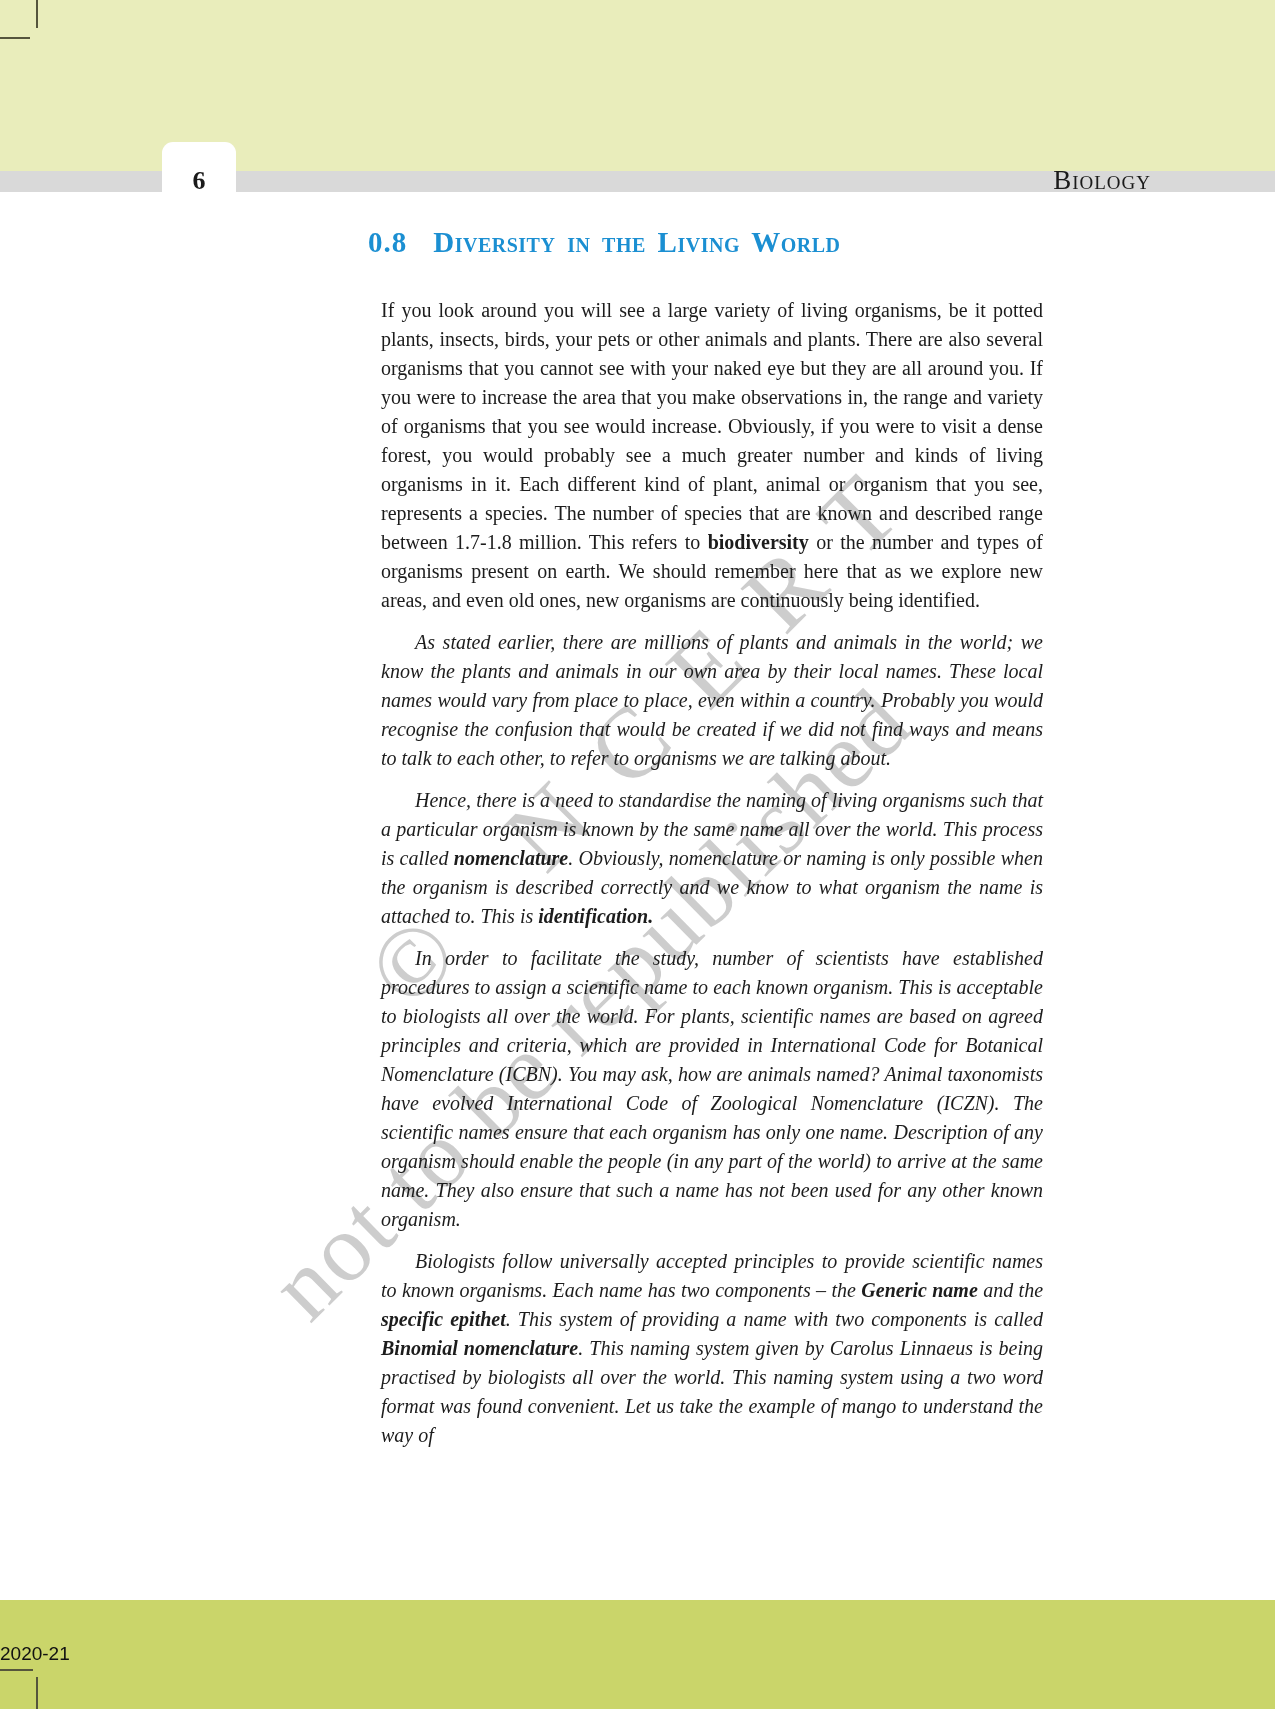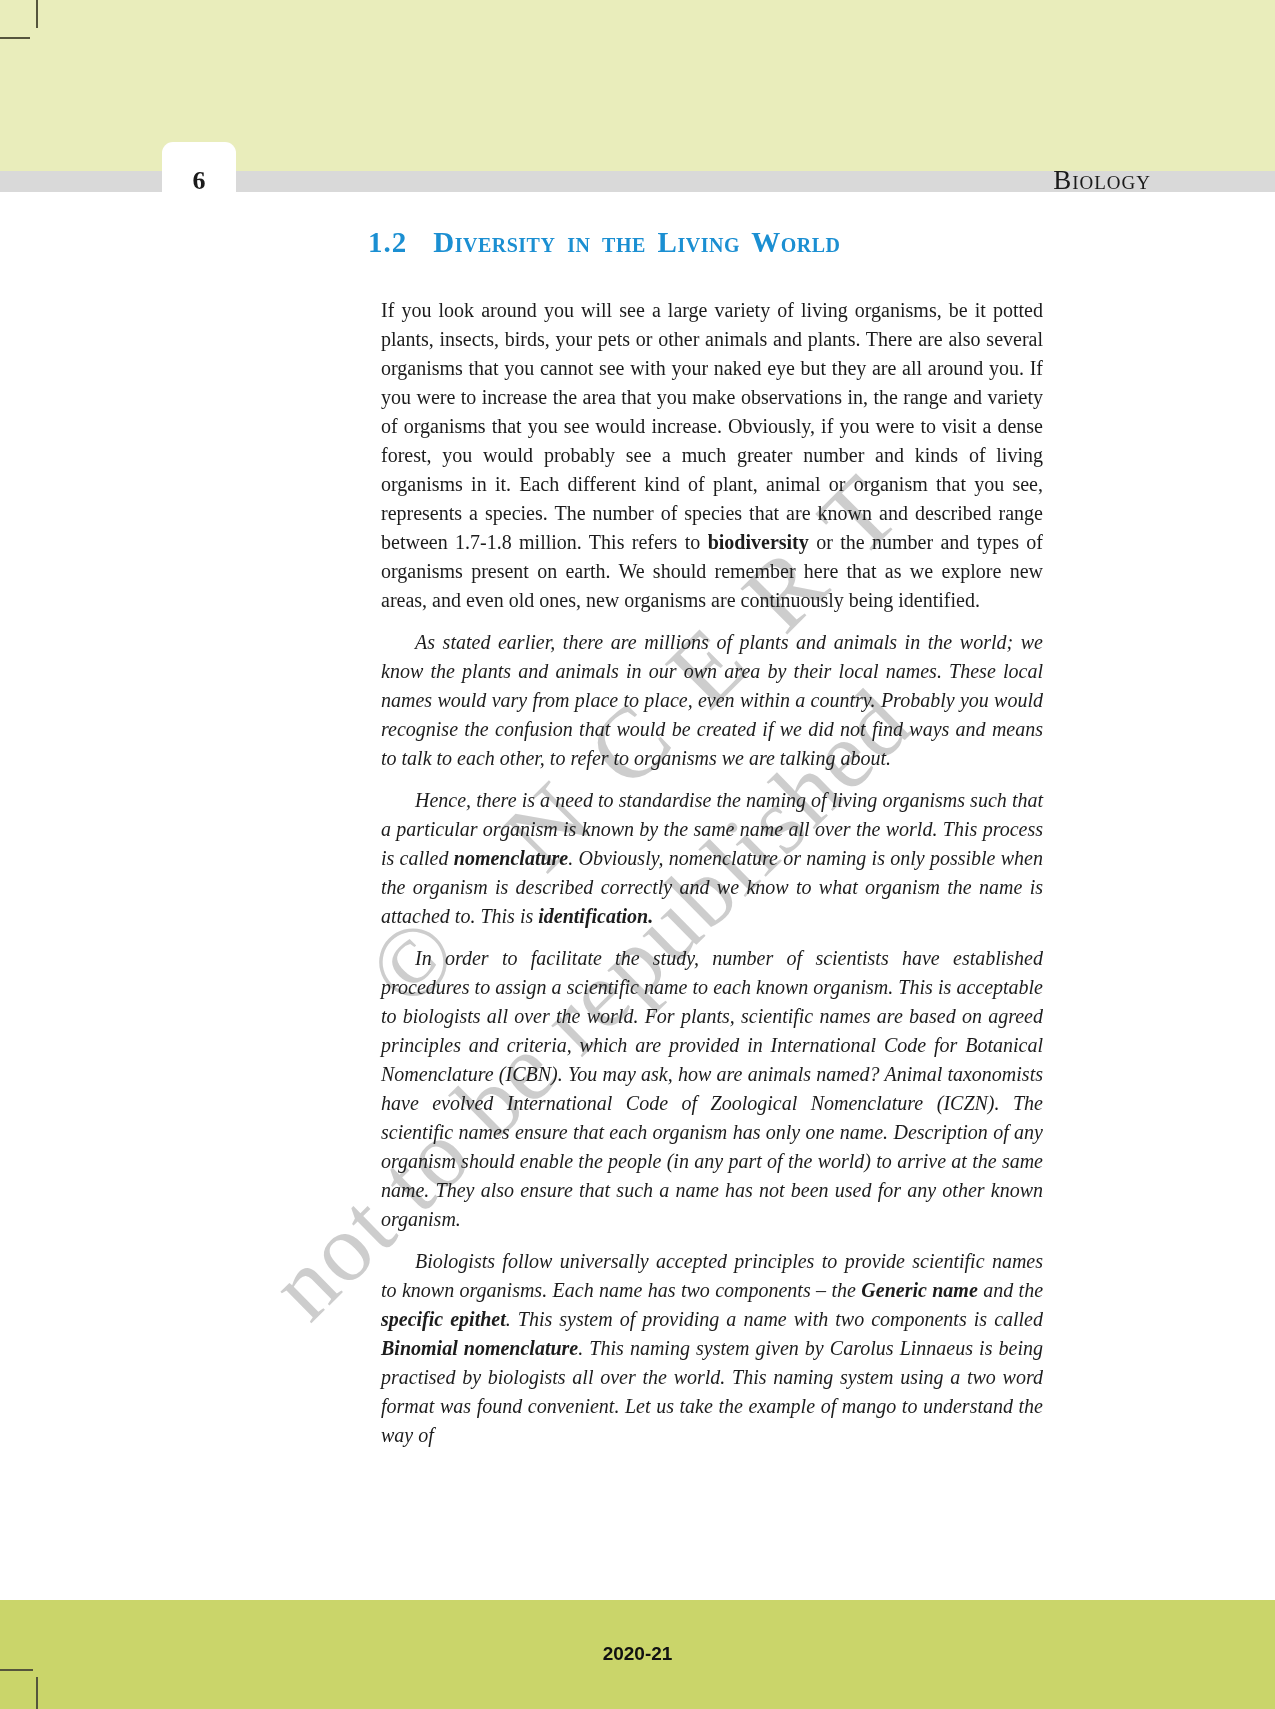"1.2" span.sec-num { text: 1.2 -> 0.8 }
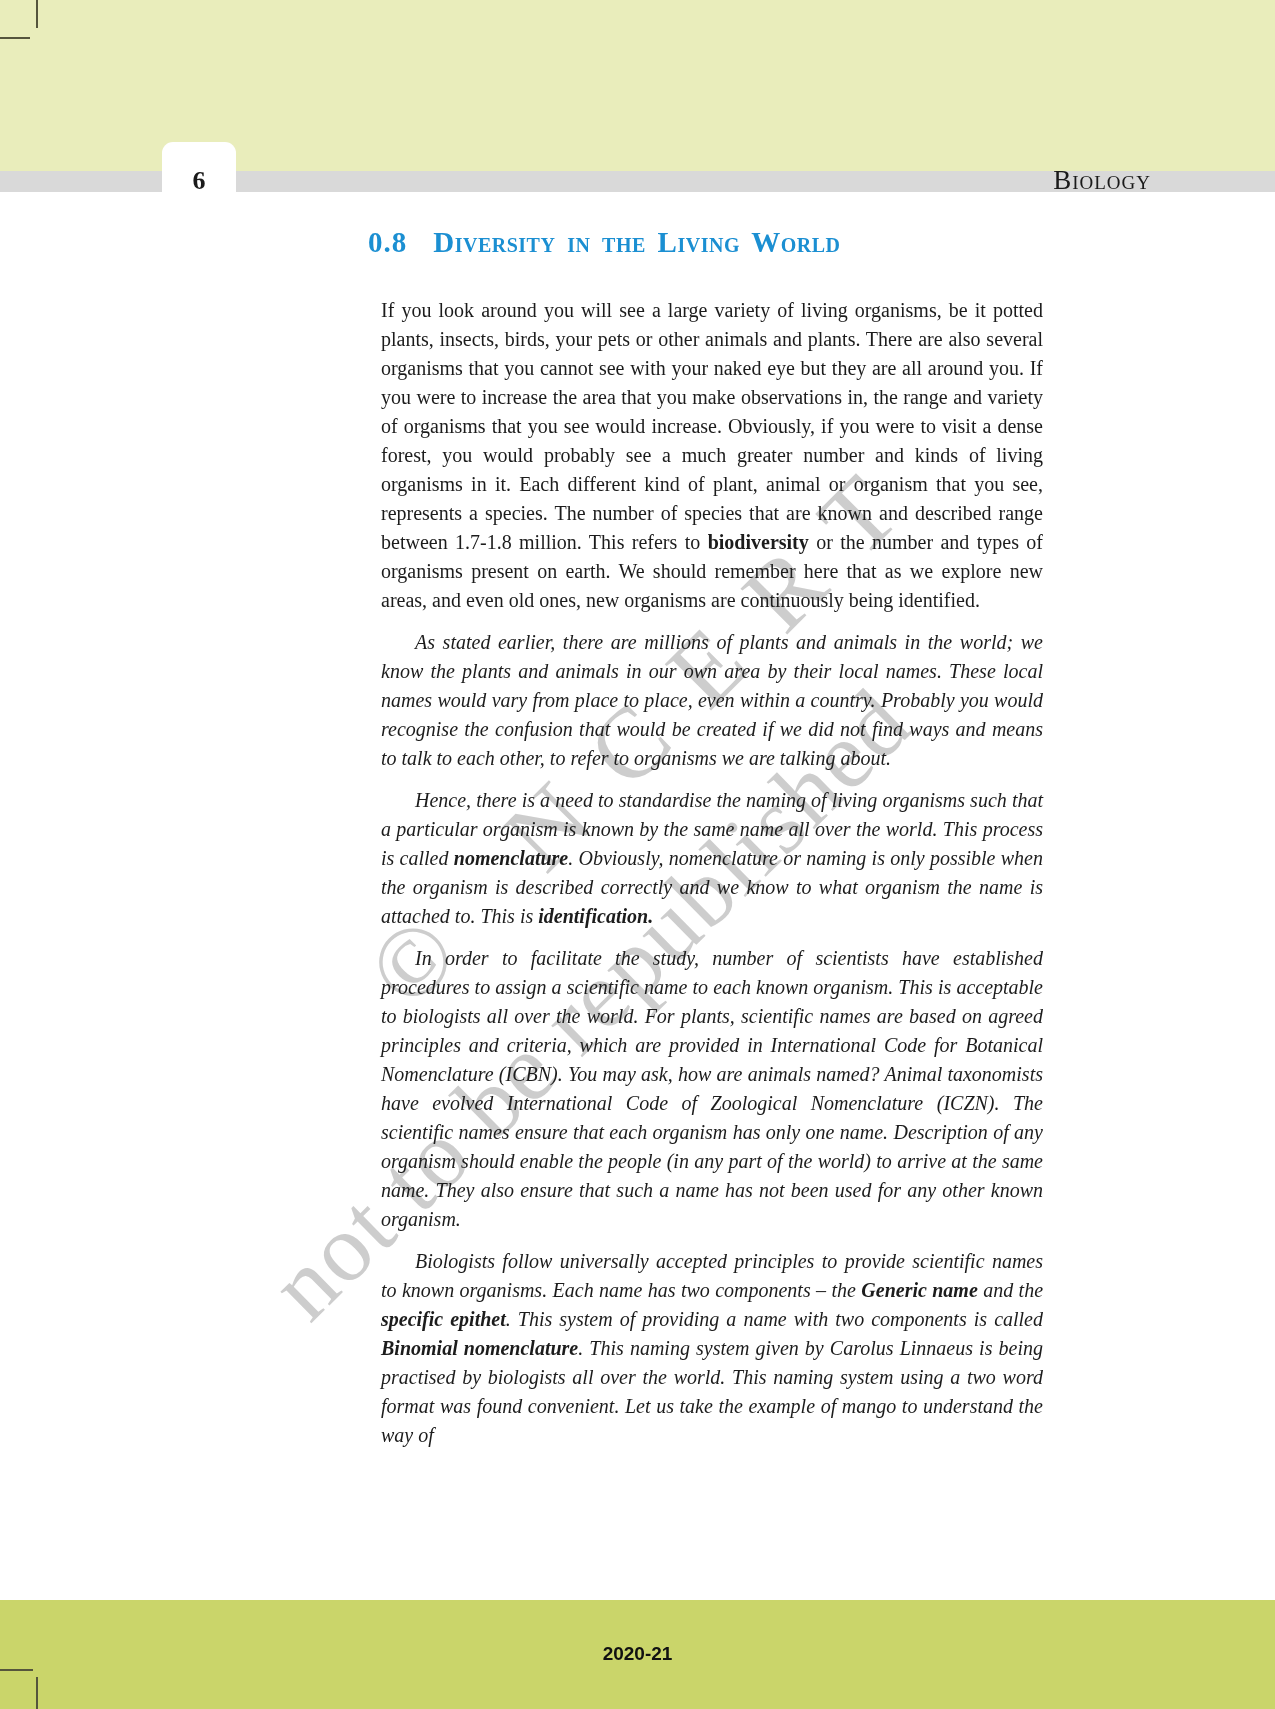"2020-21" .footer-year { font-weight: bold -> none; text-align: center -> left }
